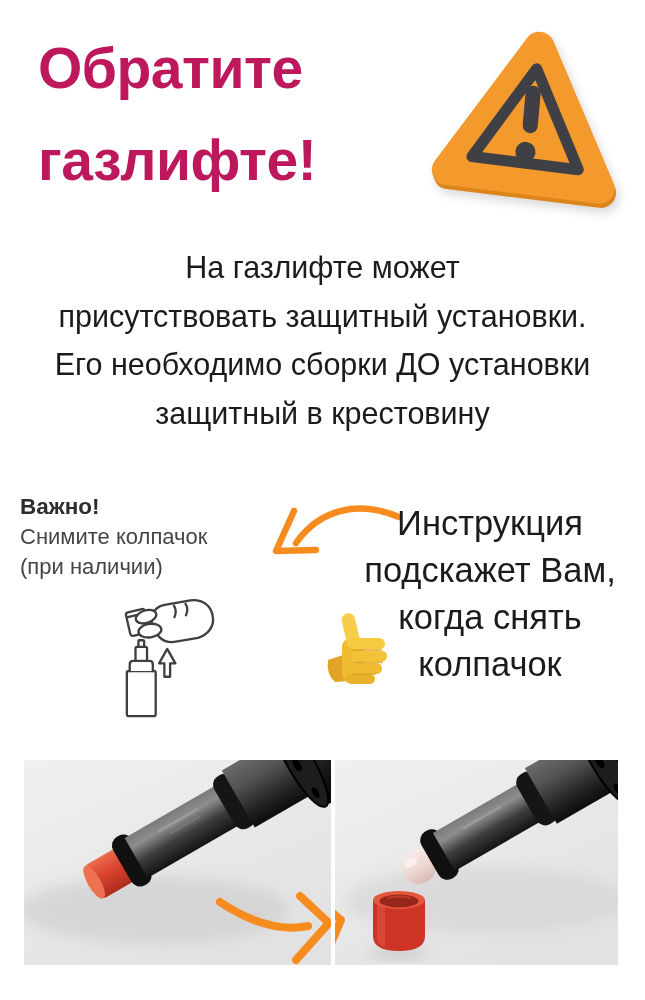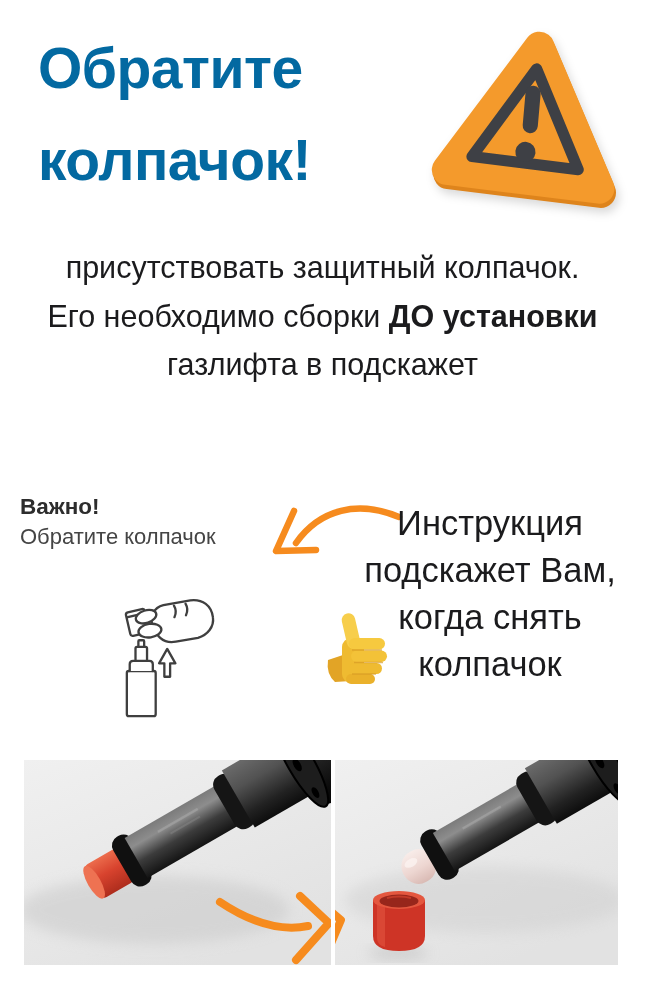"Обратите" .title { color: #0369a1 -> #be185d }
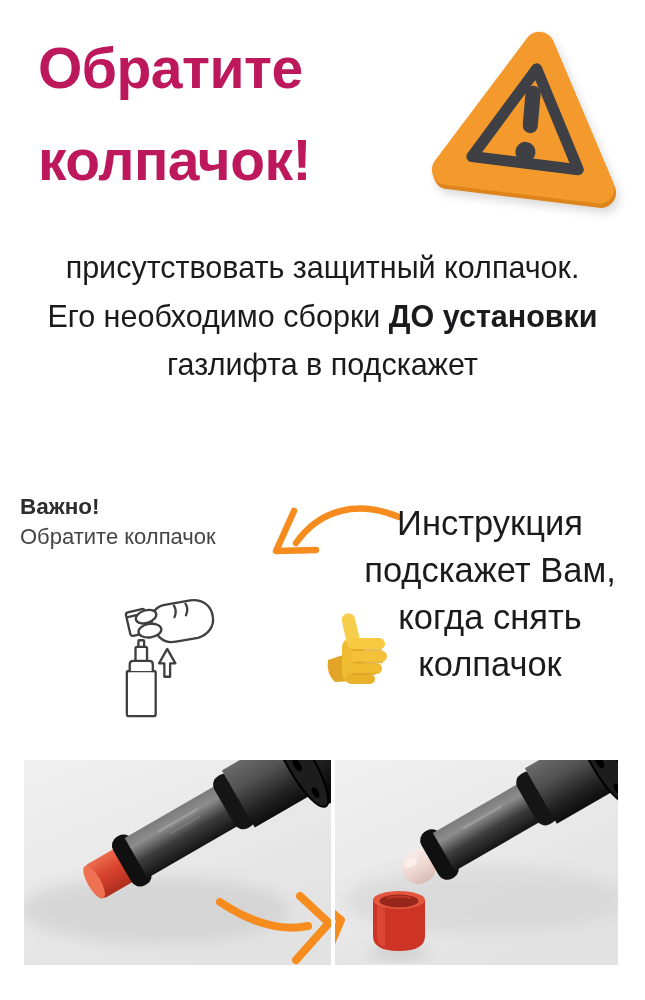"колпачок!" div { text: колпачок -> газлифте }
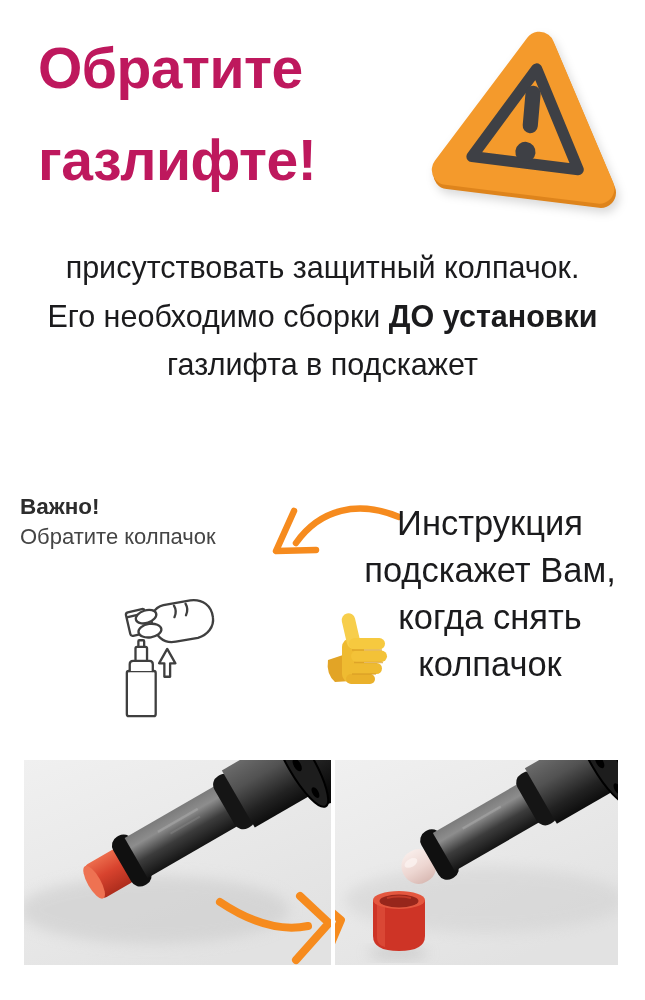"На газлифте может" div { html: none -> <div>На газлифте может</div> }
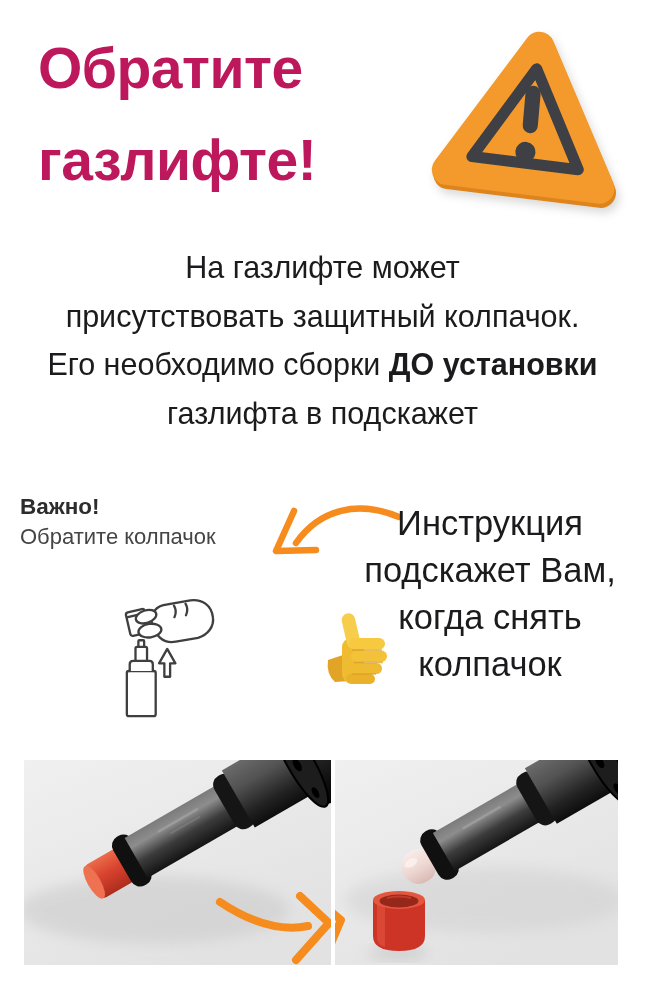"присутствовать защитный колпачок." div { text: колпачок -> установки }
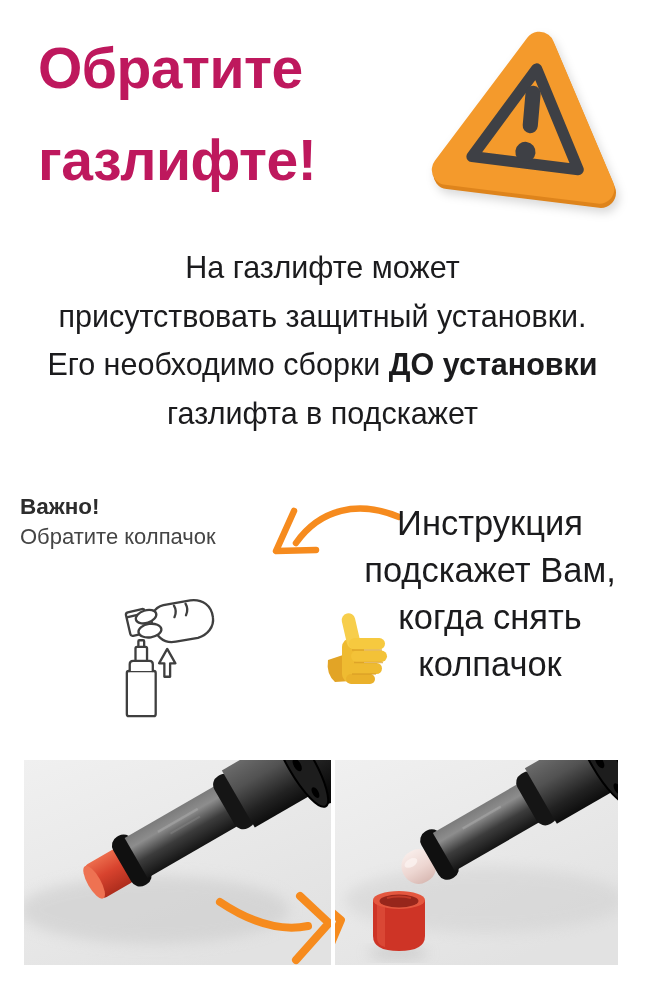"ДО установки" .notice b { font-weight: bold -> normal }
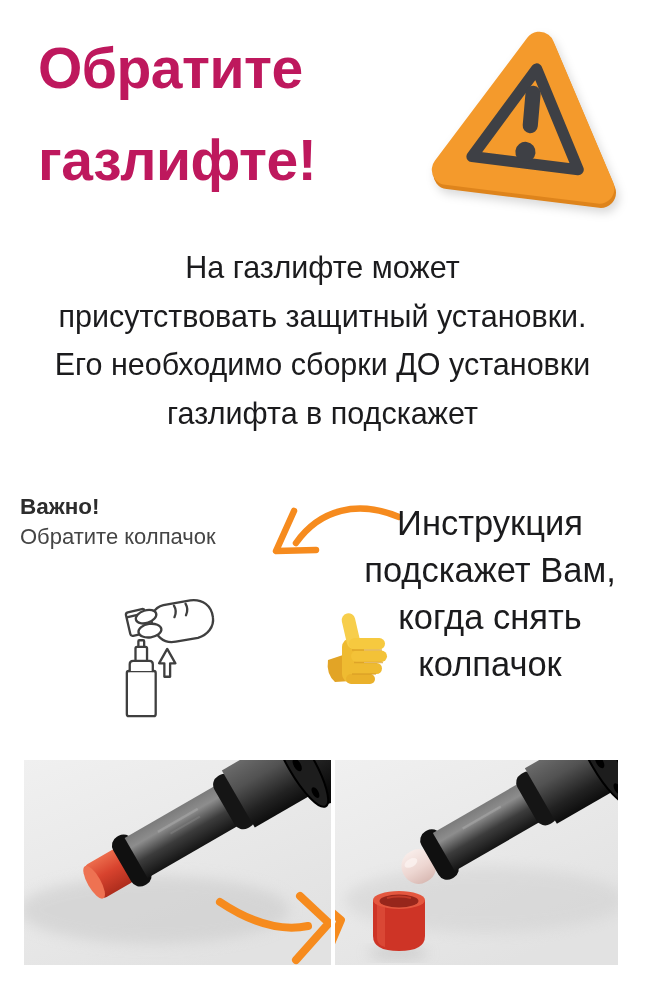"газлифта в подскажет" div { text: газлифта в подскажет -> защитный в крестовину }
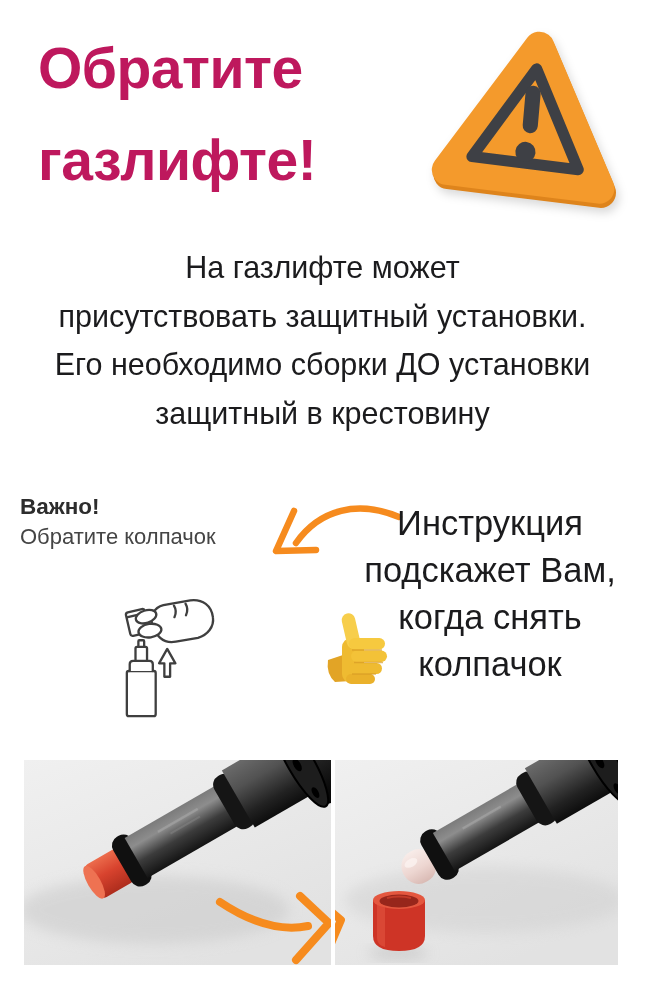"Обратите колпачок" div.imp-line { text: Обратите -> Снимите }
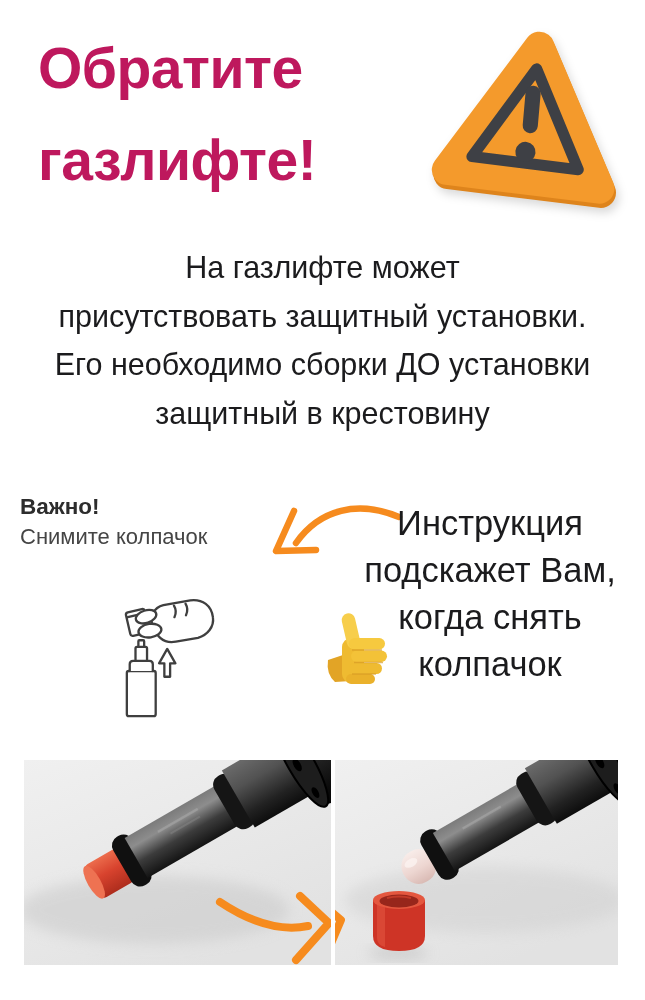"(при наличии)" div.imp-line { html: none -> <div>(при наличии)</div> }
